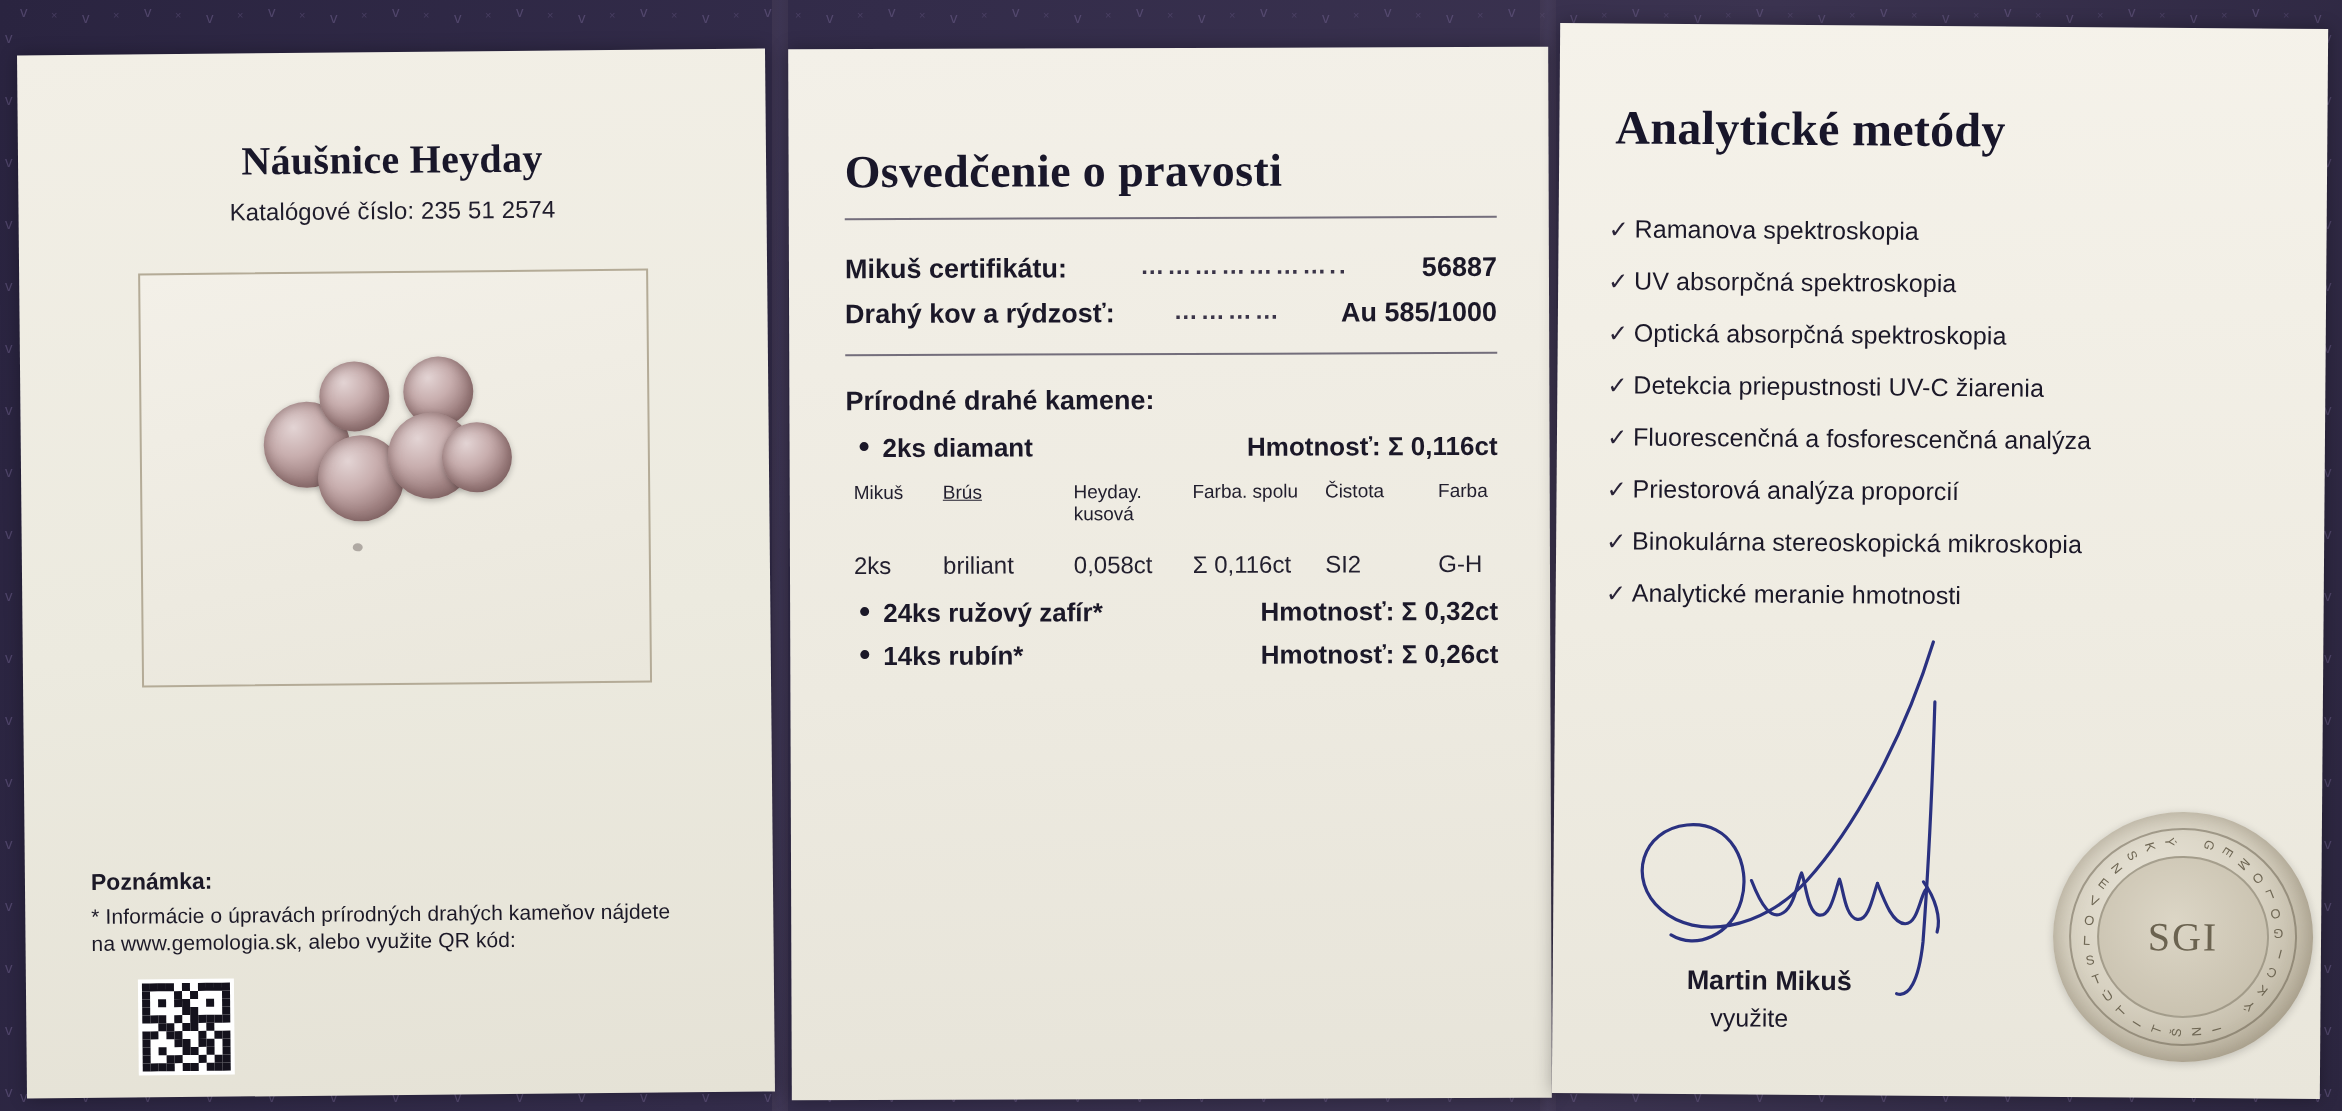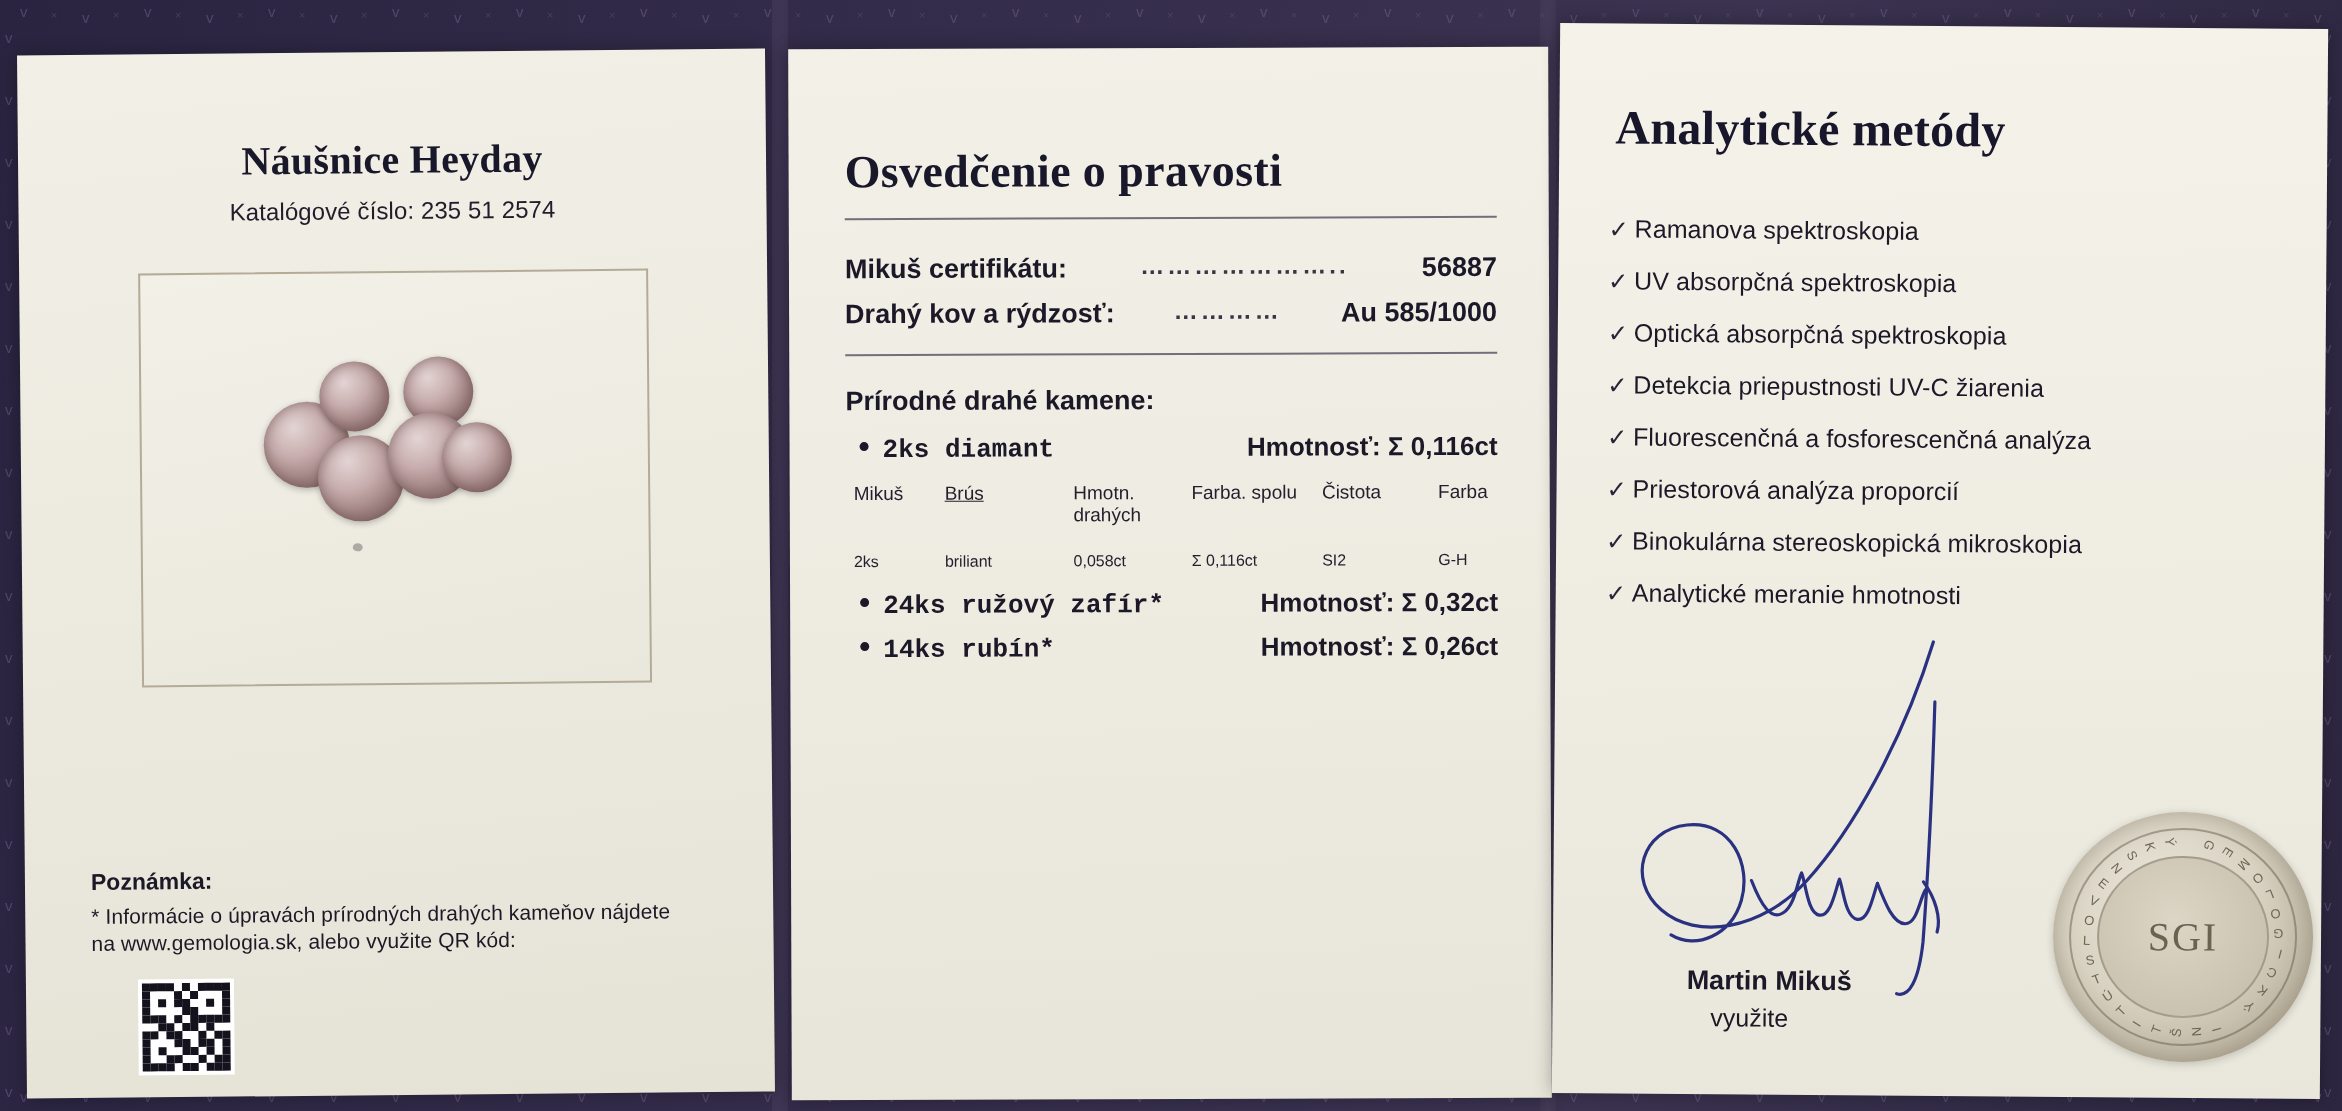"2ks diamant" .stone-name { font-family: Liberation Mono, monospace -> none }
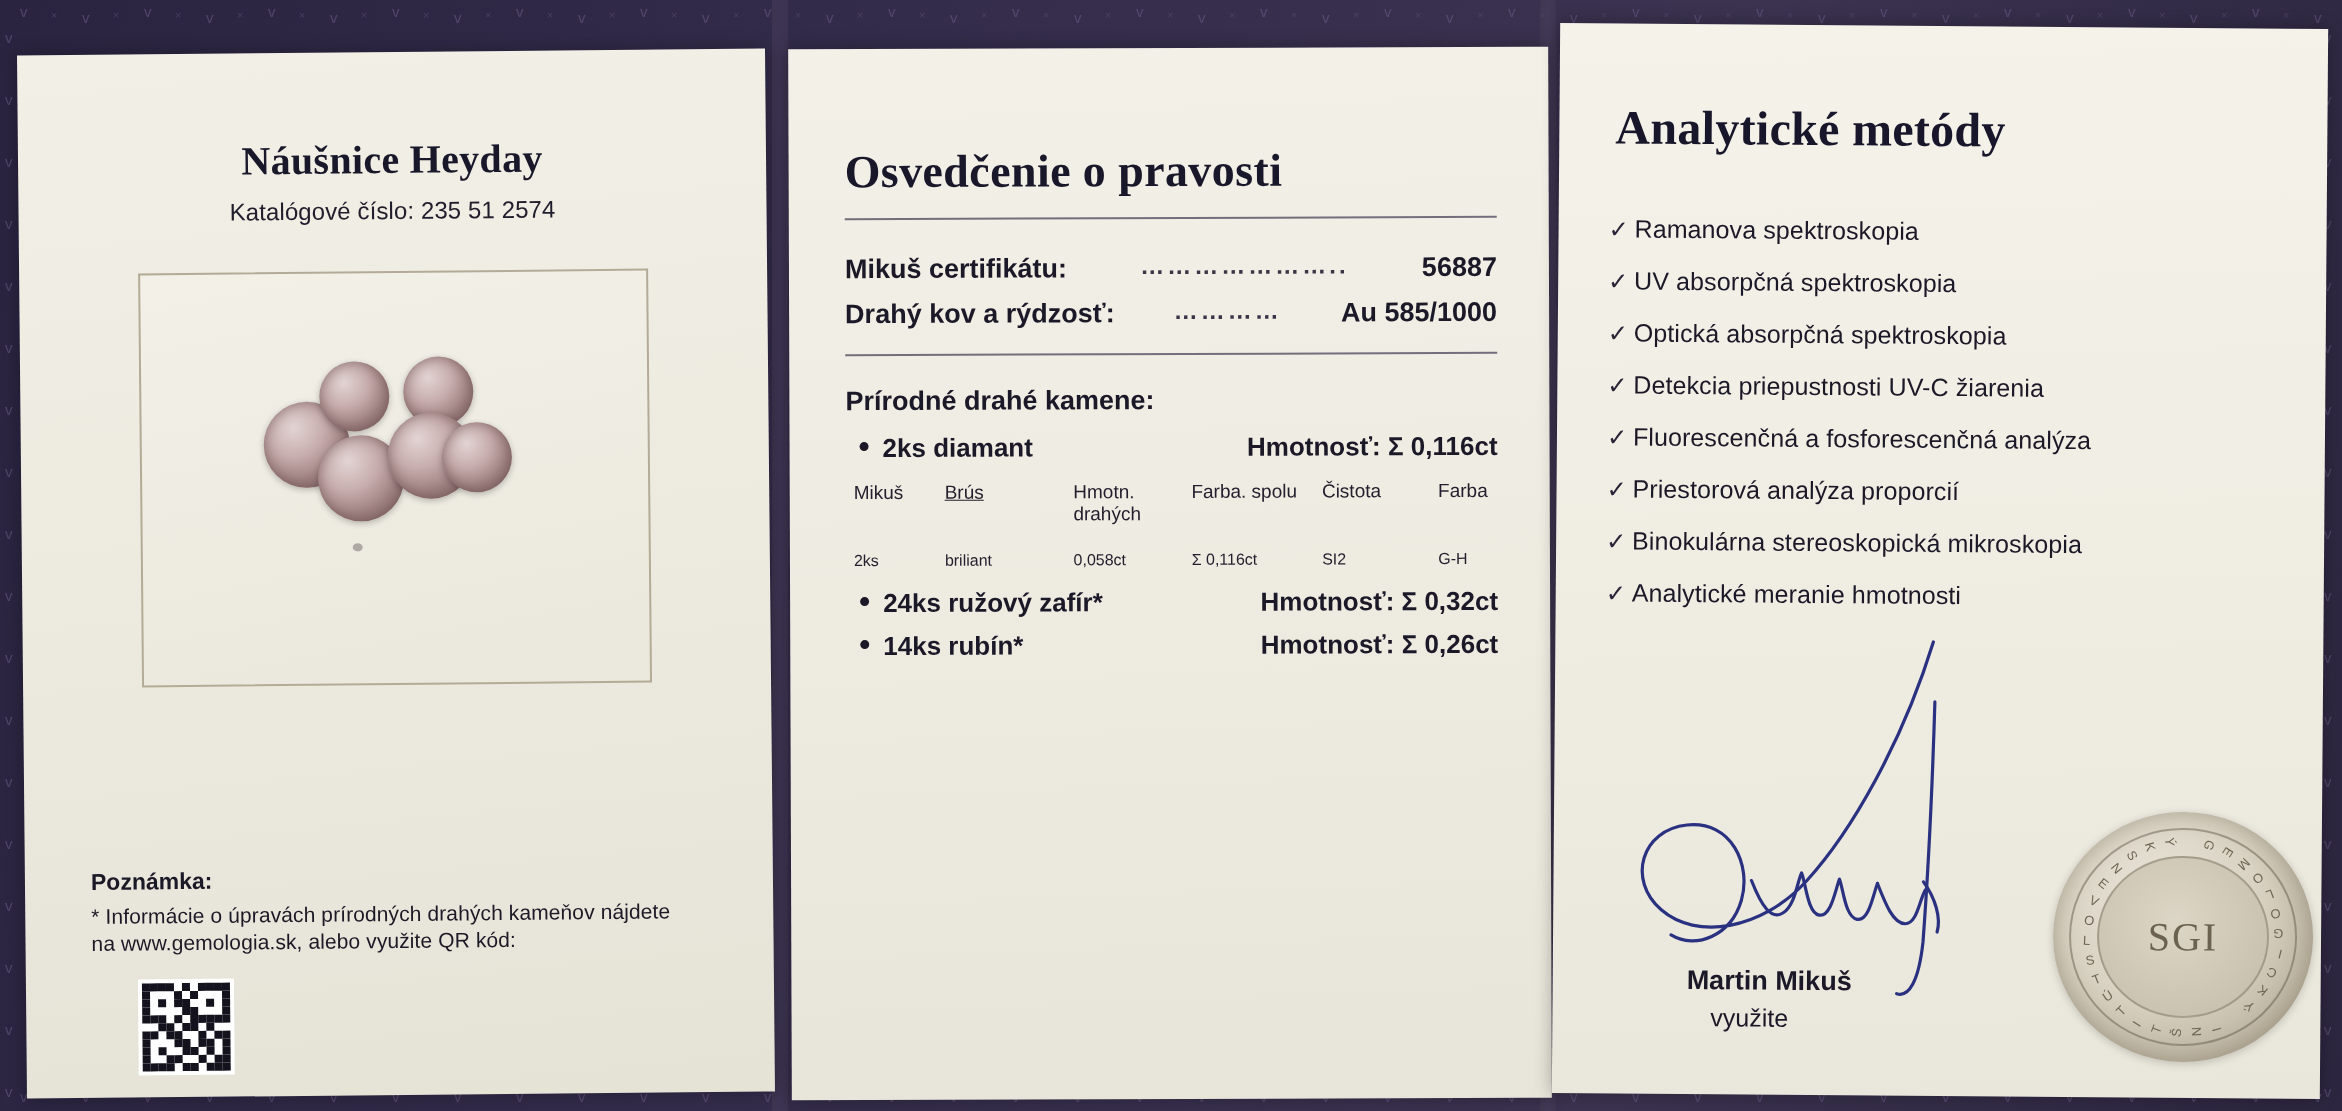"Hmotn. drahých" th.col-hk { text: Hmotn. drahých -> Heyday. kusová }
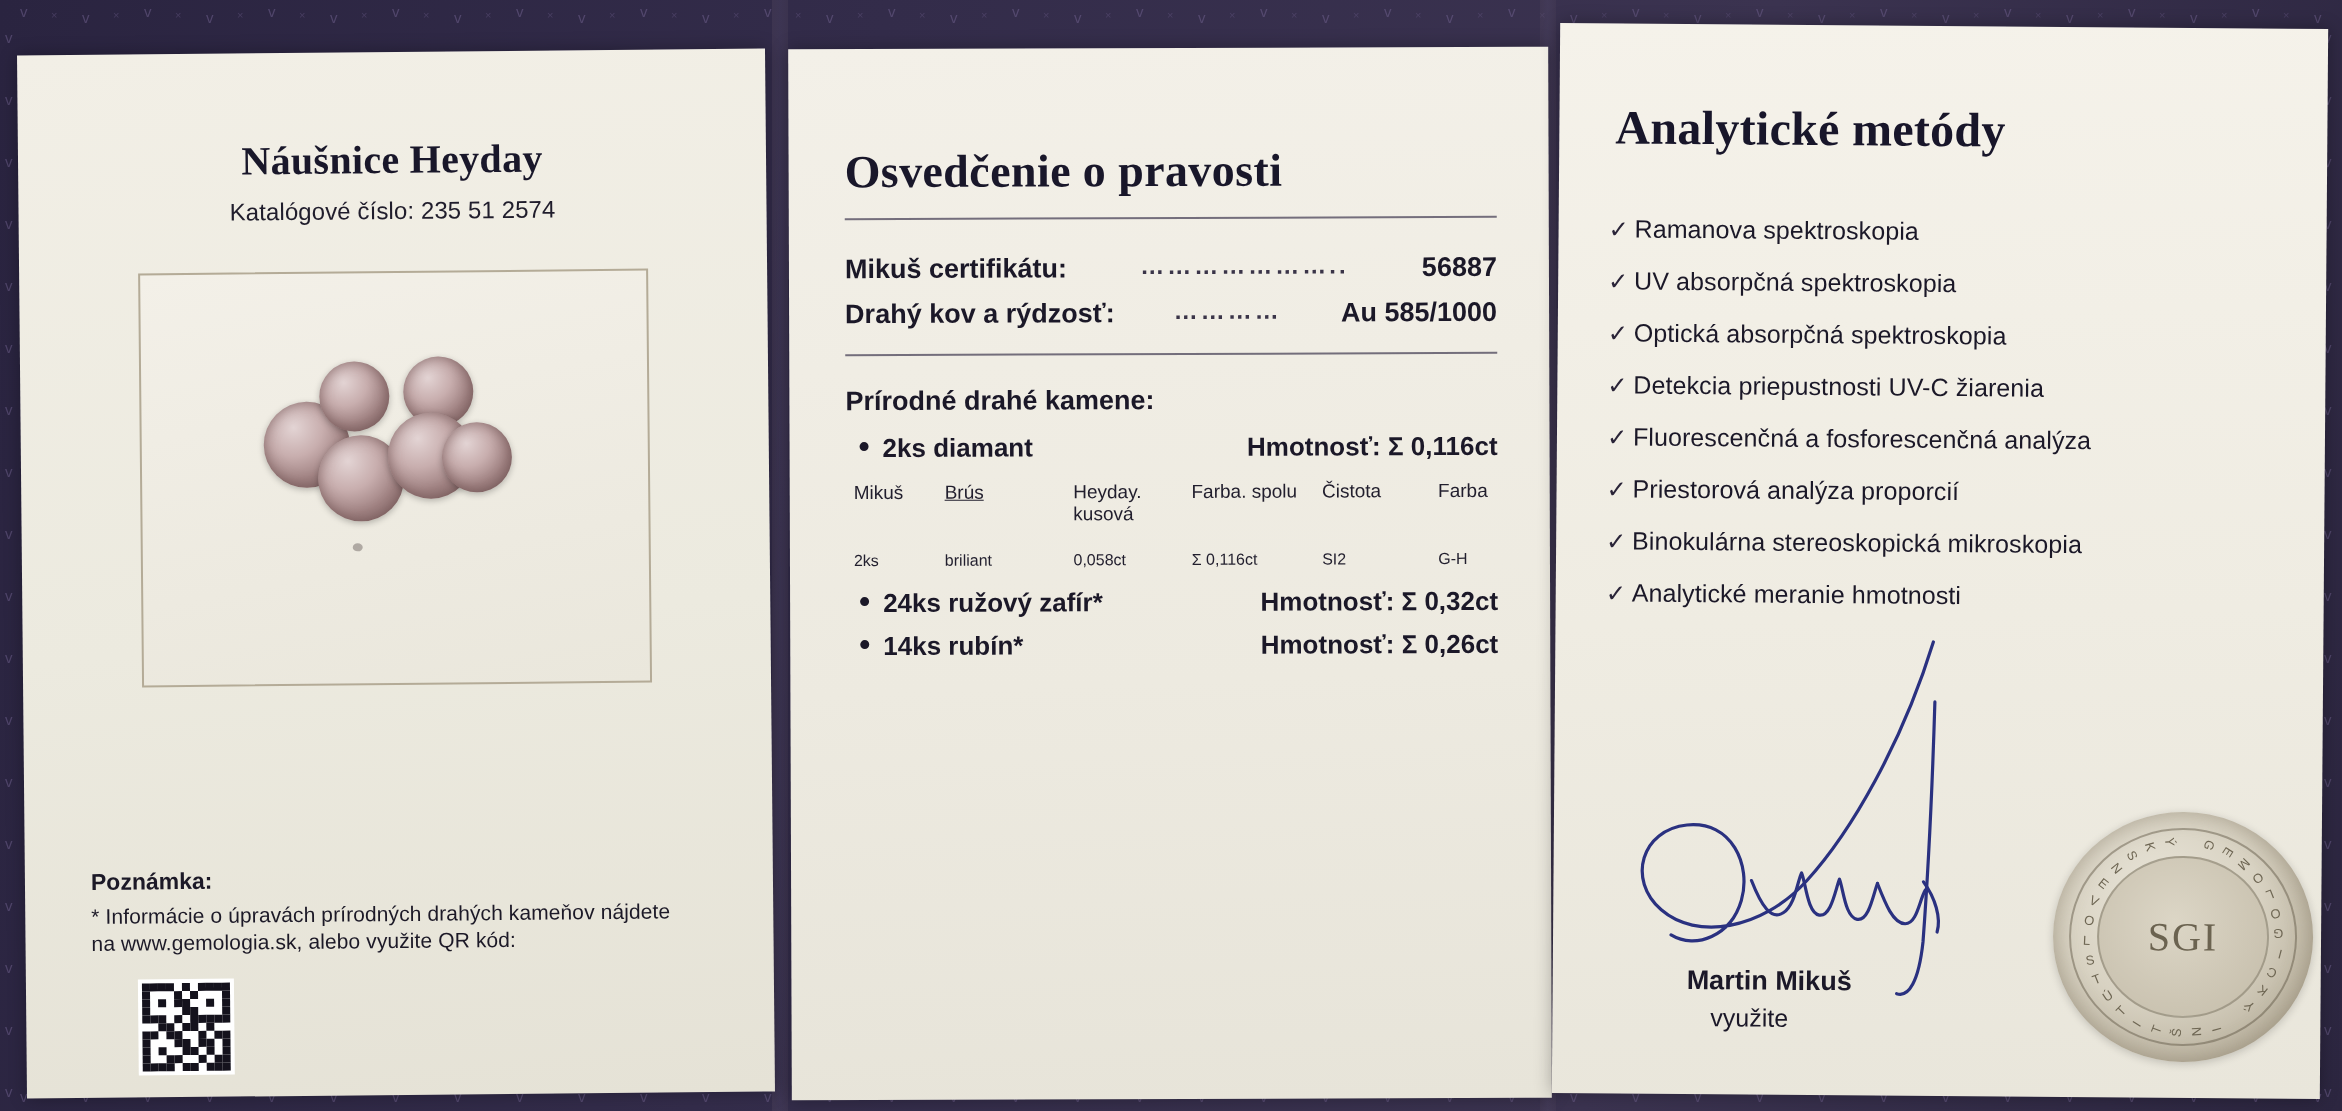"2ks" .gem-table td { font-size: 16px -> 24px }
